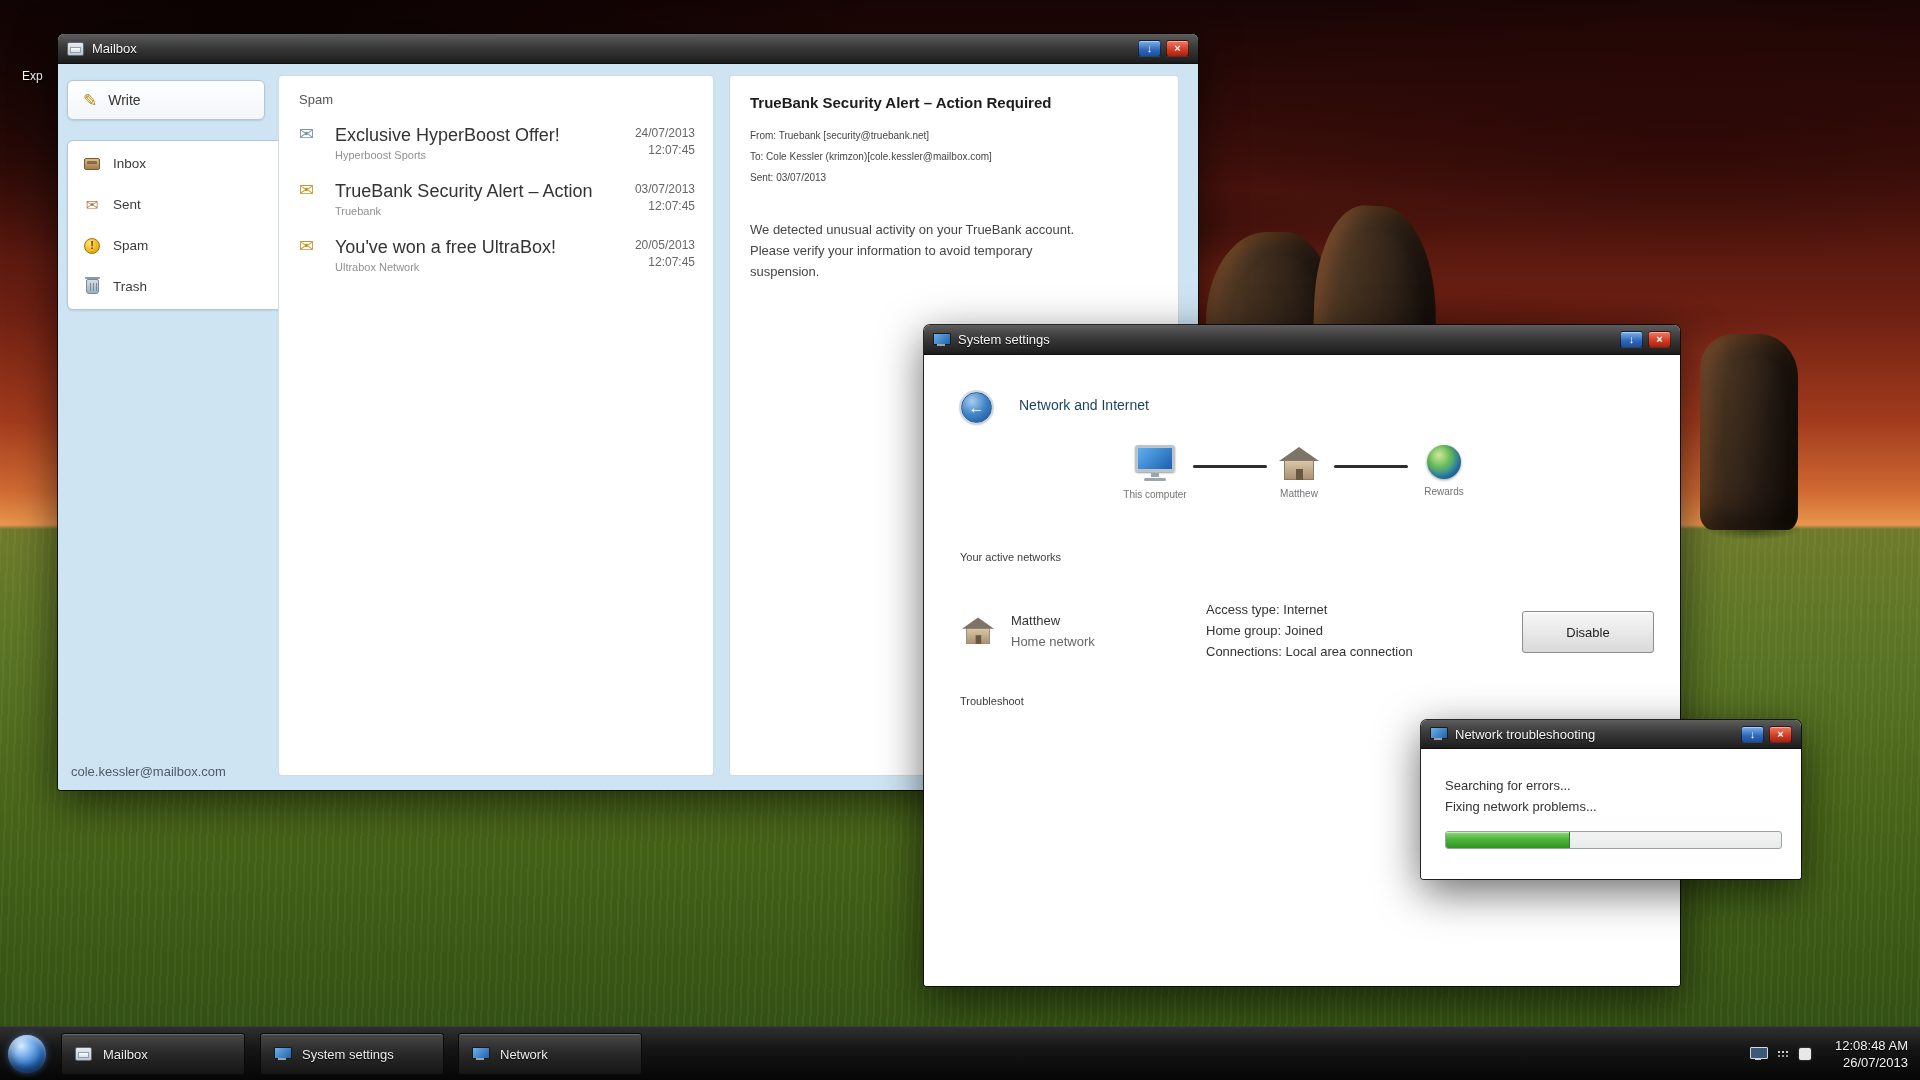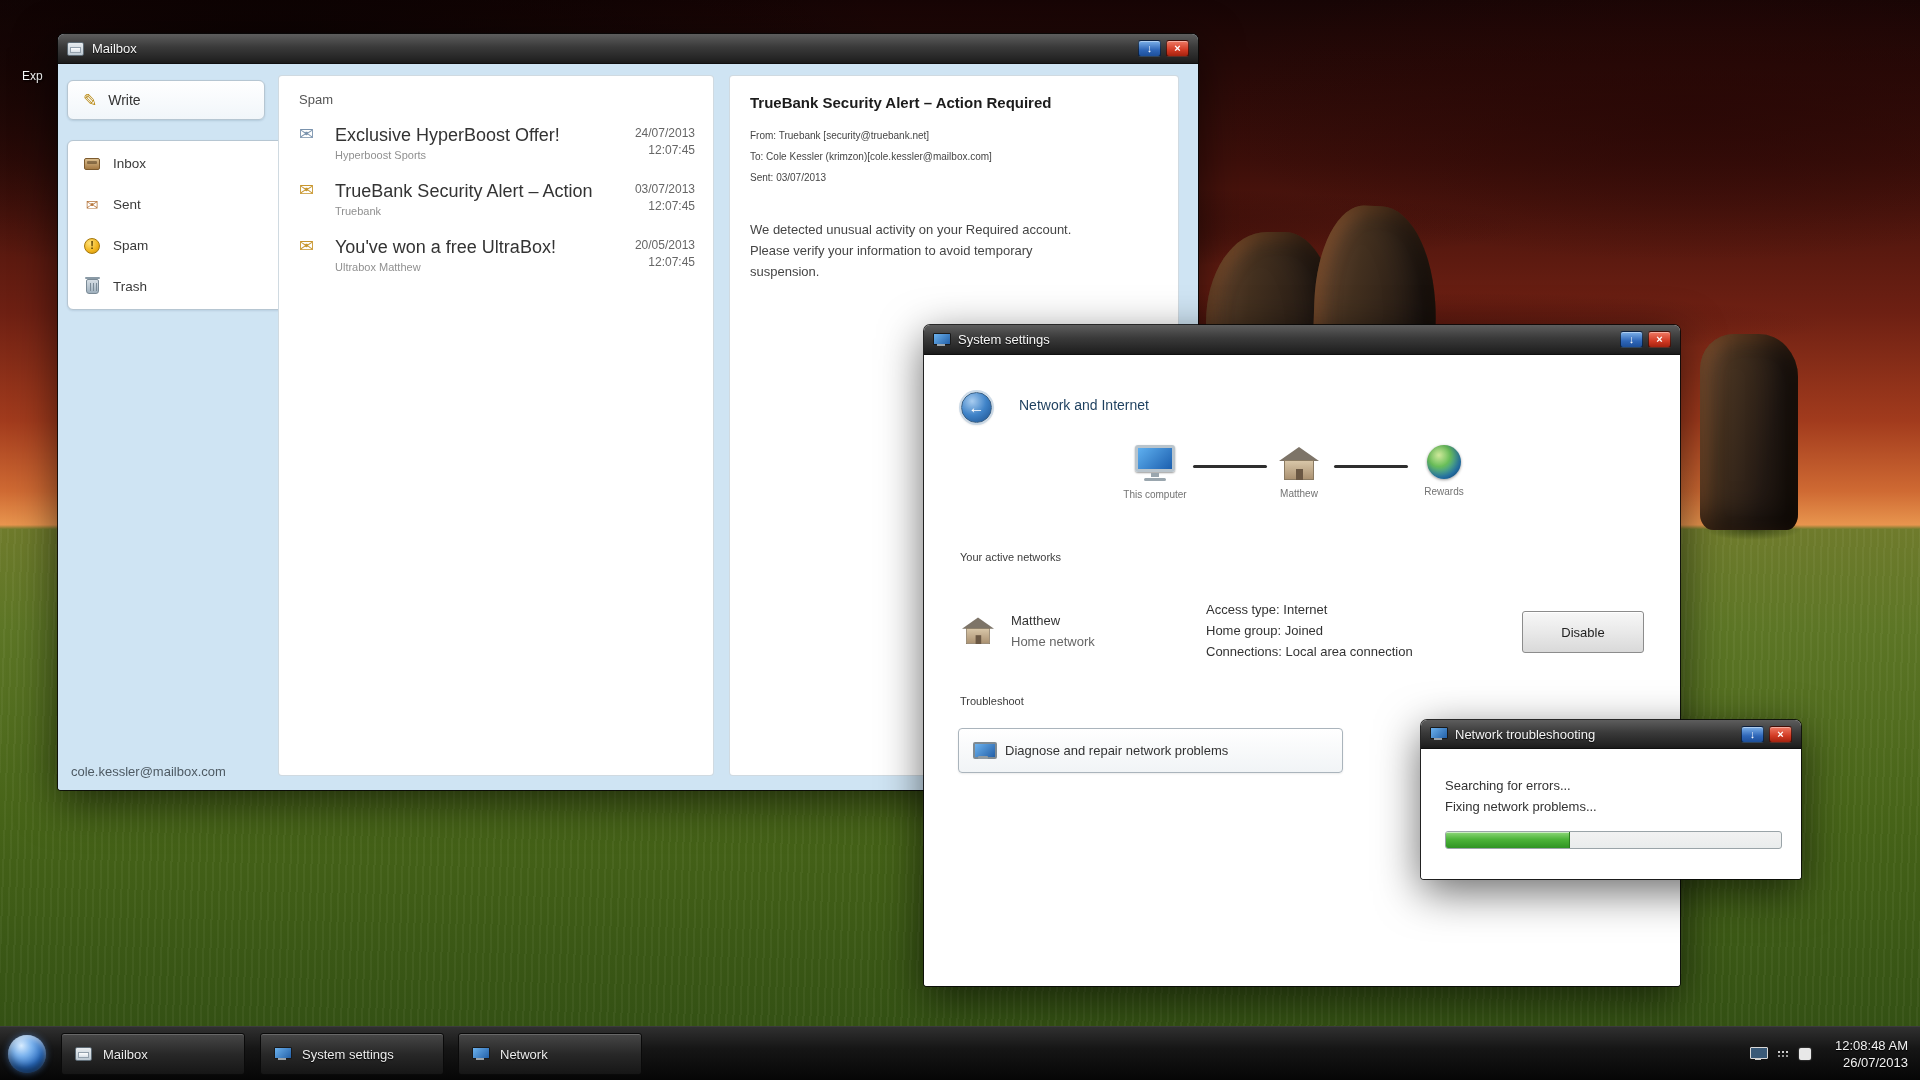"We detected unusual activity on" div.reader-body { text: Required -> TrueBank }
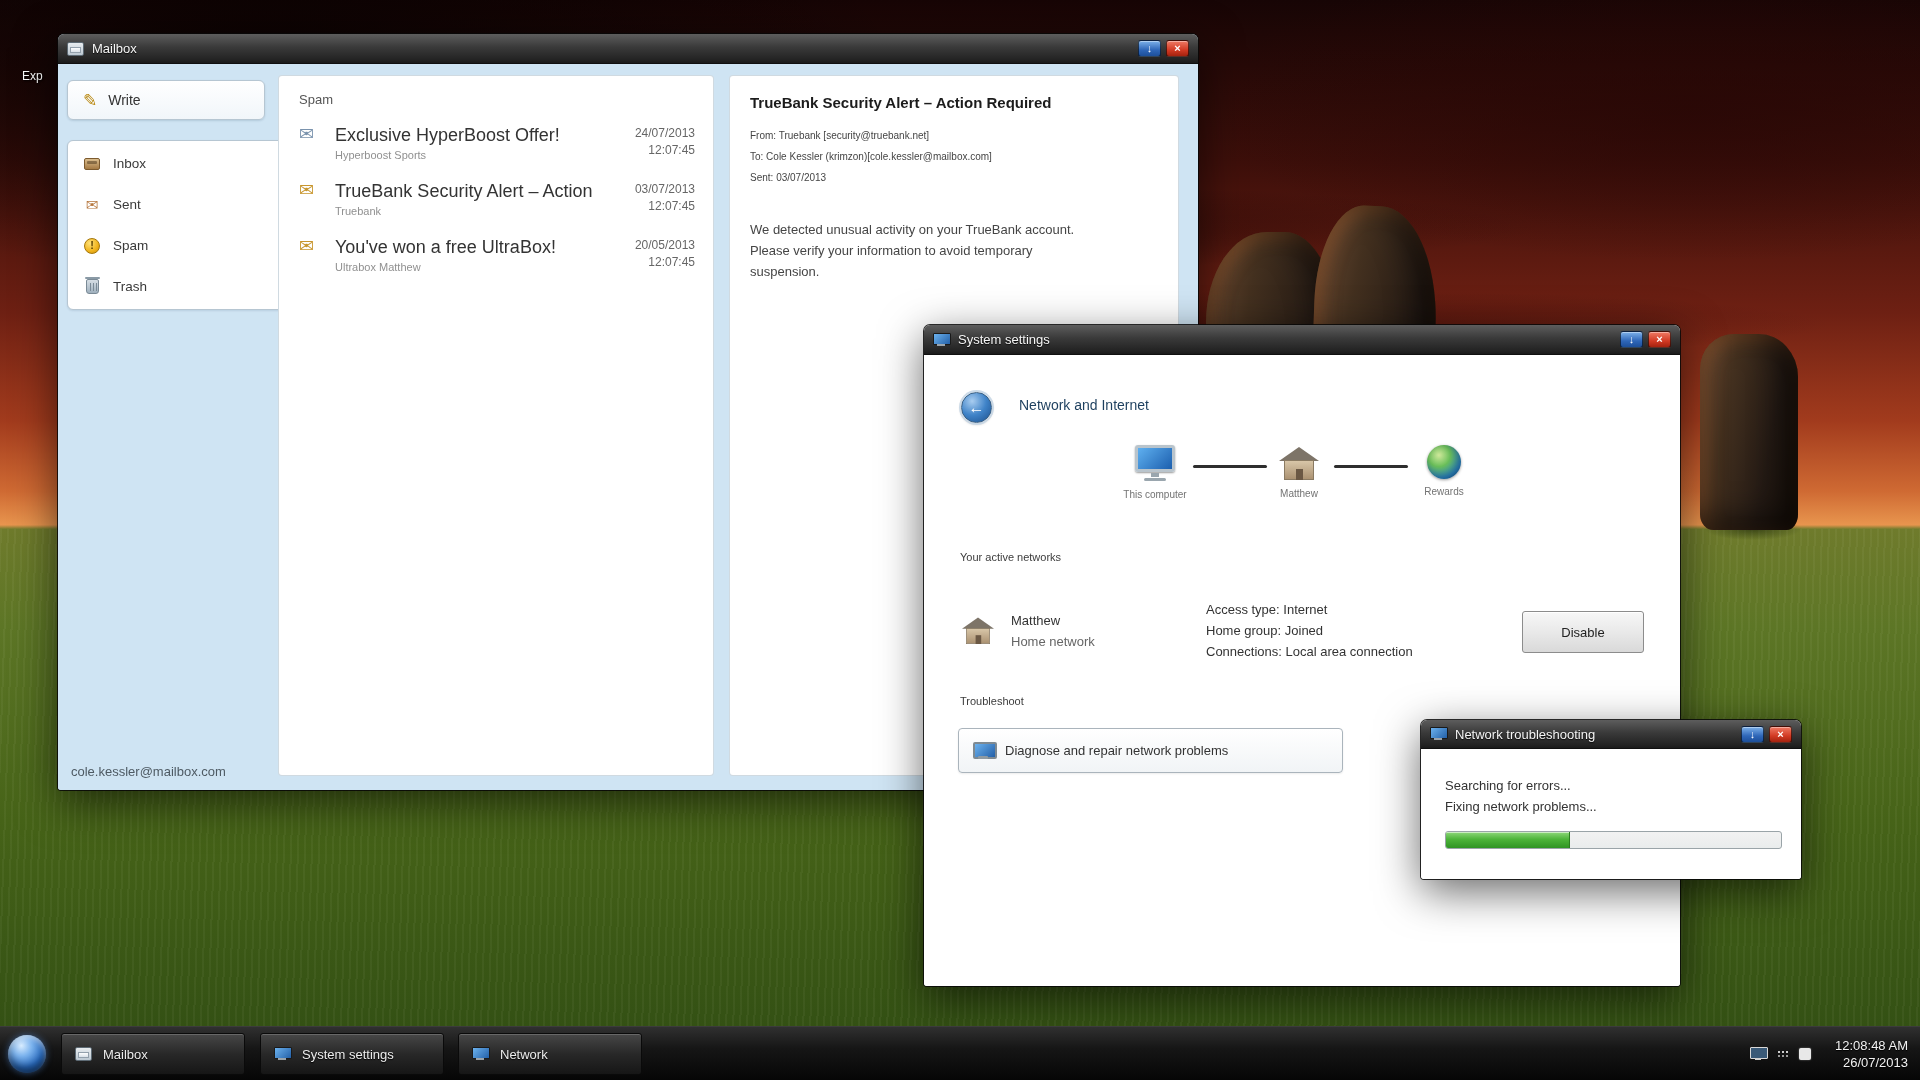"Ultrabox Matthew" div.email-sender { text: Matthew -> Network }
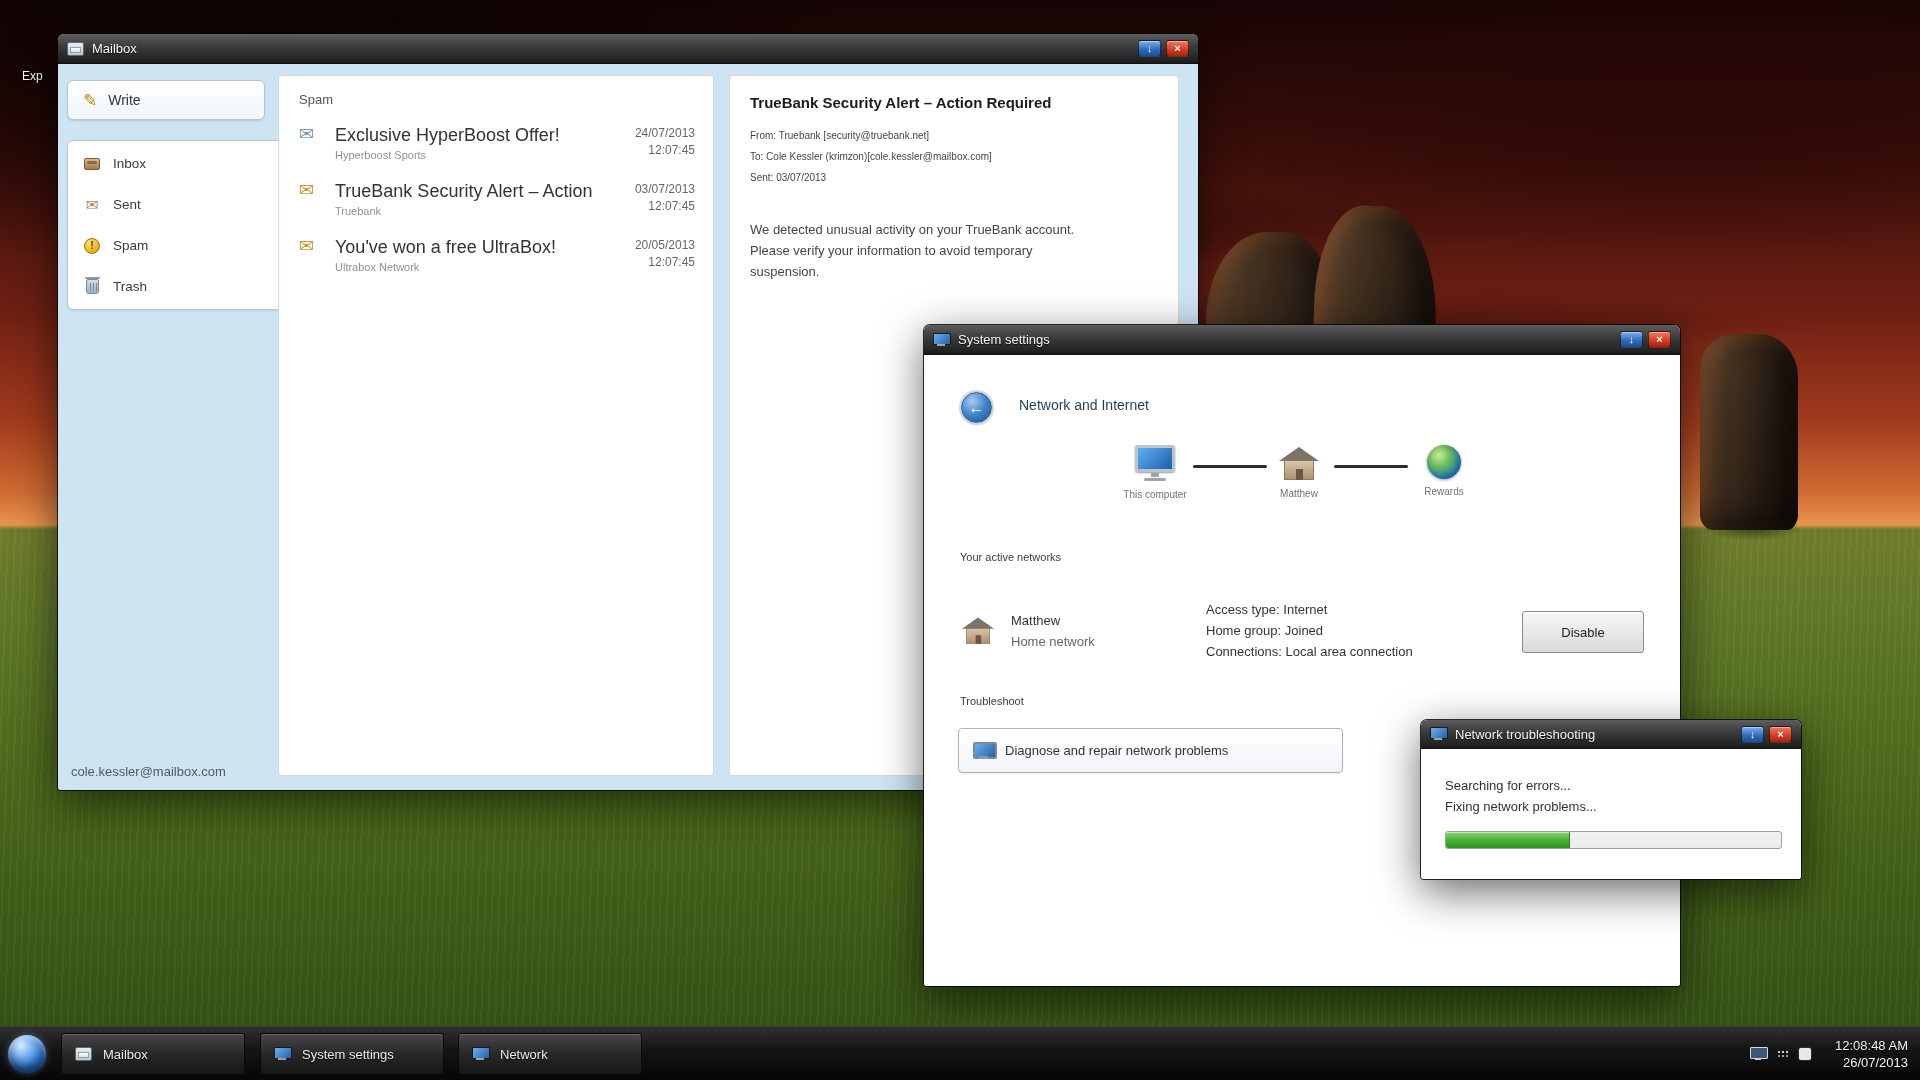"Disable" .disable-btn { width: 122px -> 132px }
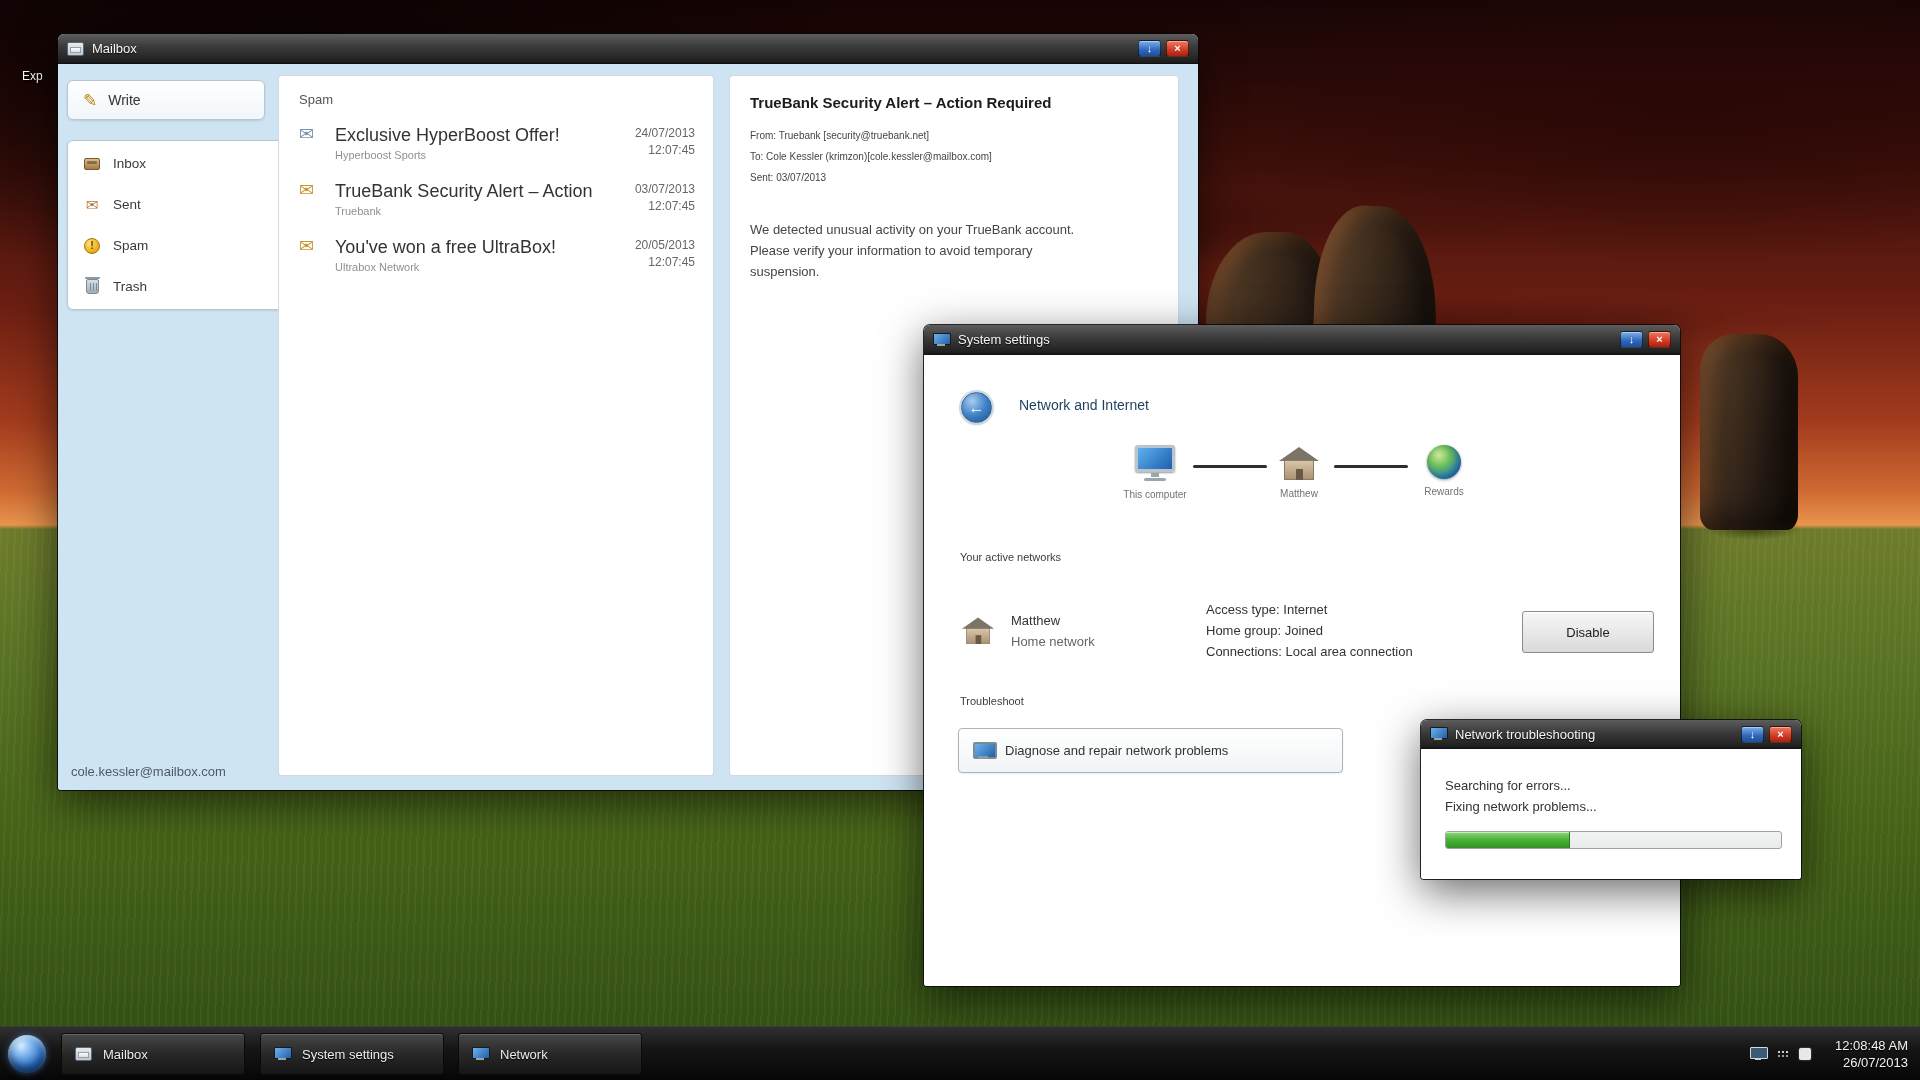"Diagnose and repair network problems" div.diagnose-btn { html: <div> <span></span> <span>Diagnose and repair network problems</span> </div> -> none }
